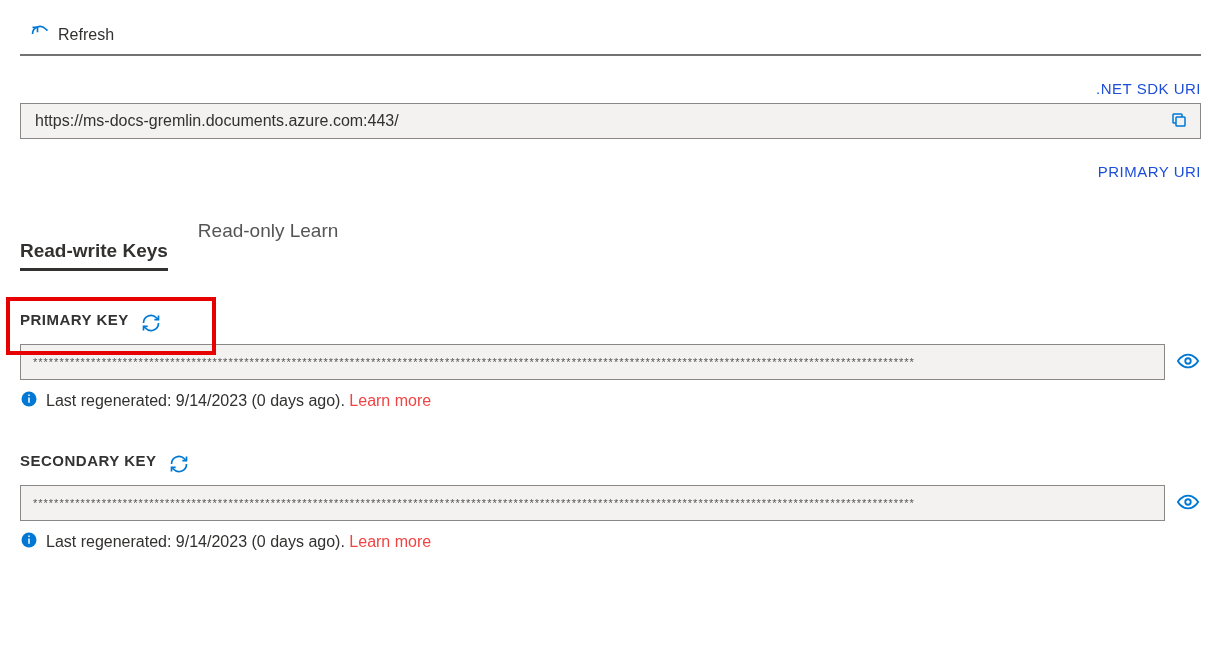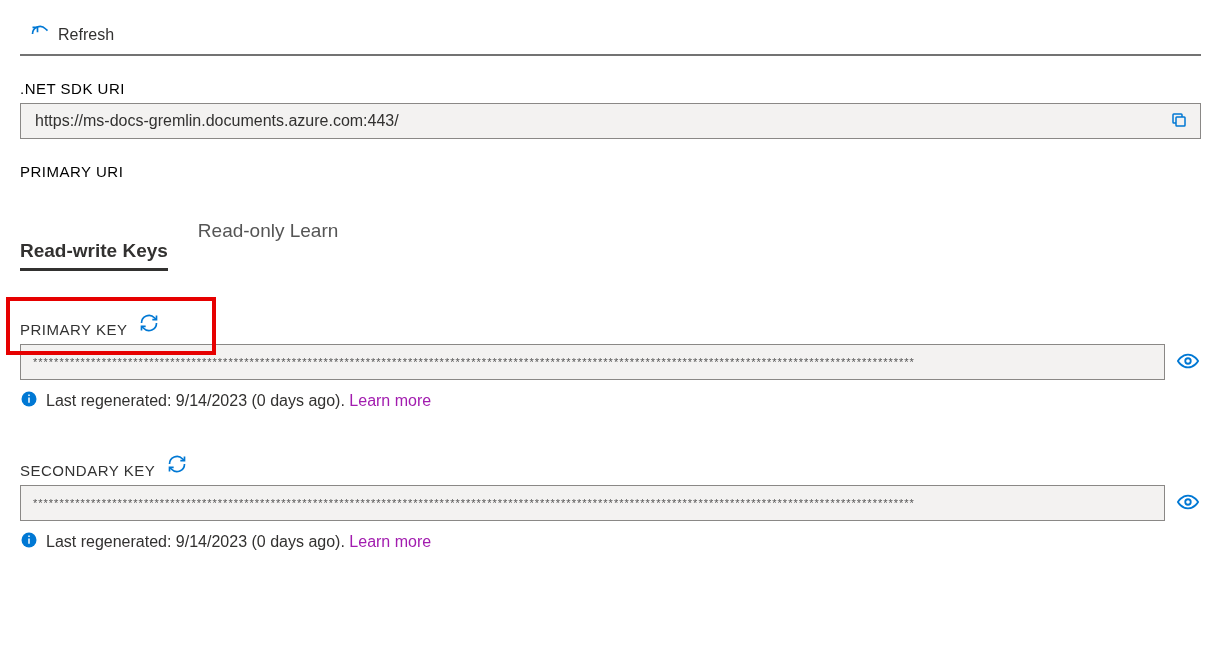".NET SDK URI" .section-label { color: #000000 -> #1d4ed8; text-align: none -> right }
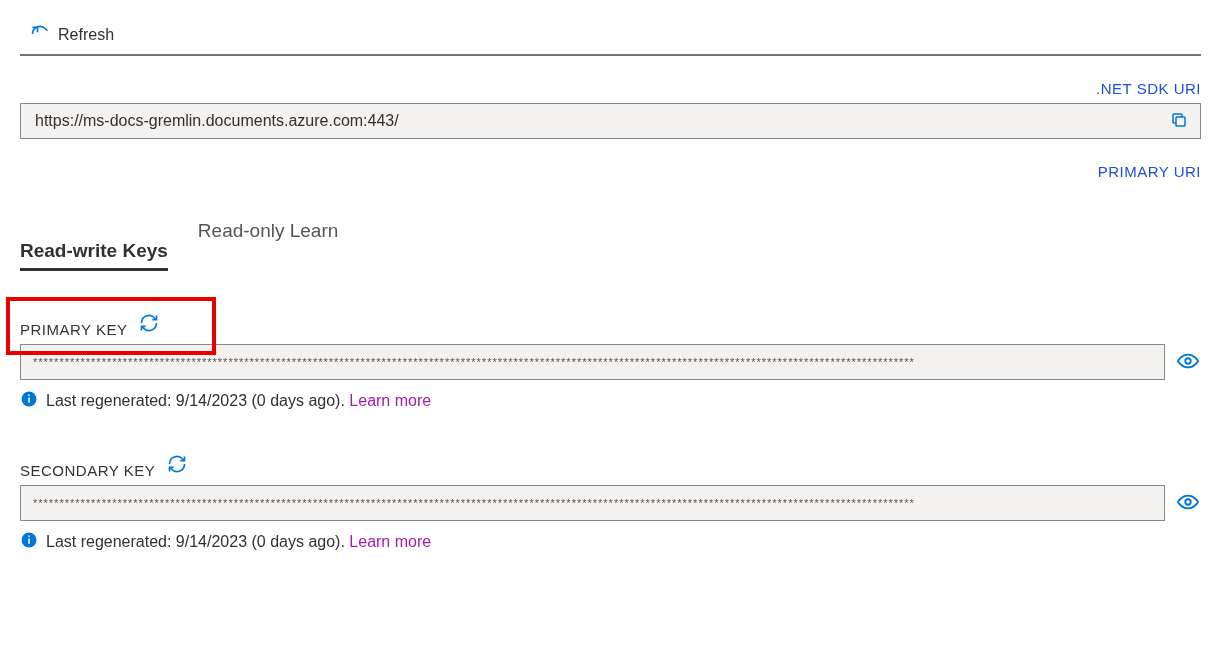"PRIMARY KEY" .key-header { align-items: flex-end -> flex-start; font-weight: none -> bold }
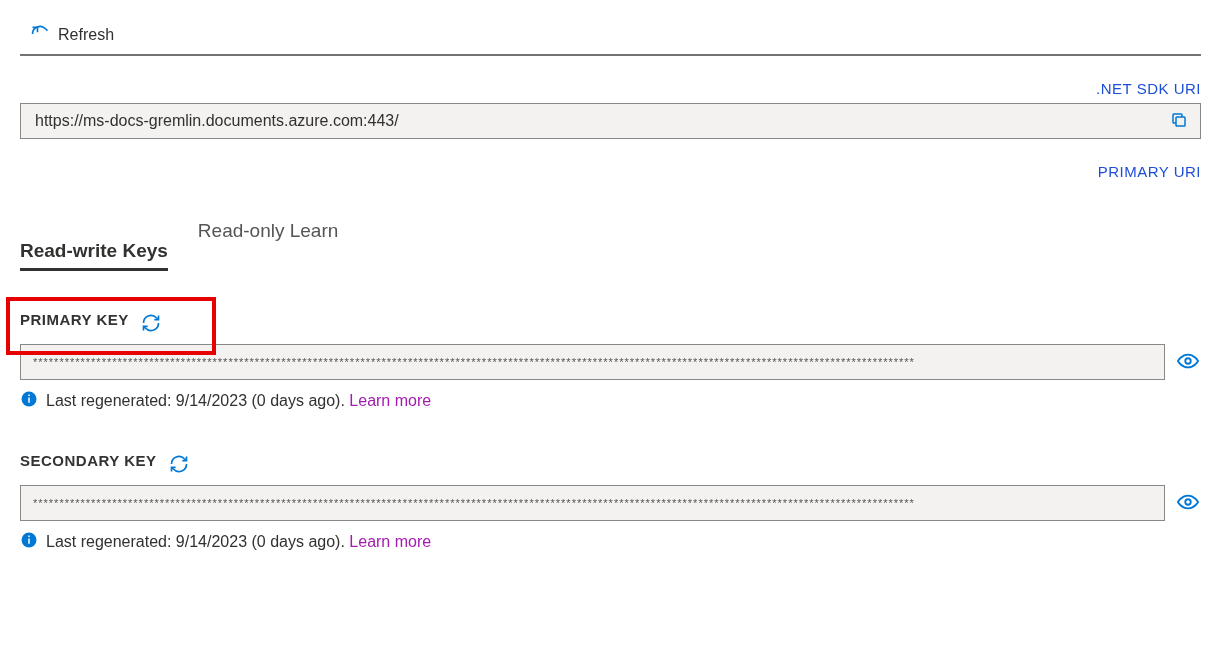"Learn more" .info-row a { color: #a21caf -> #ef4444 }
